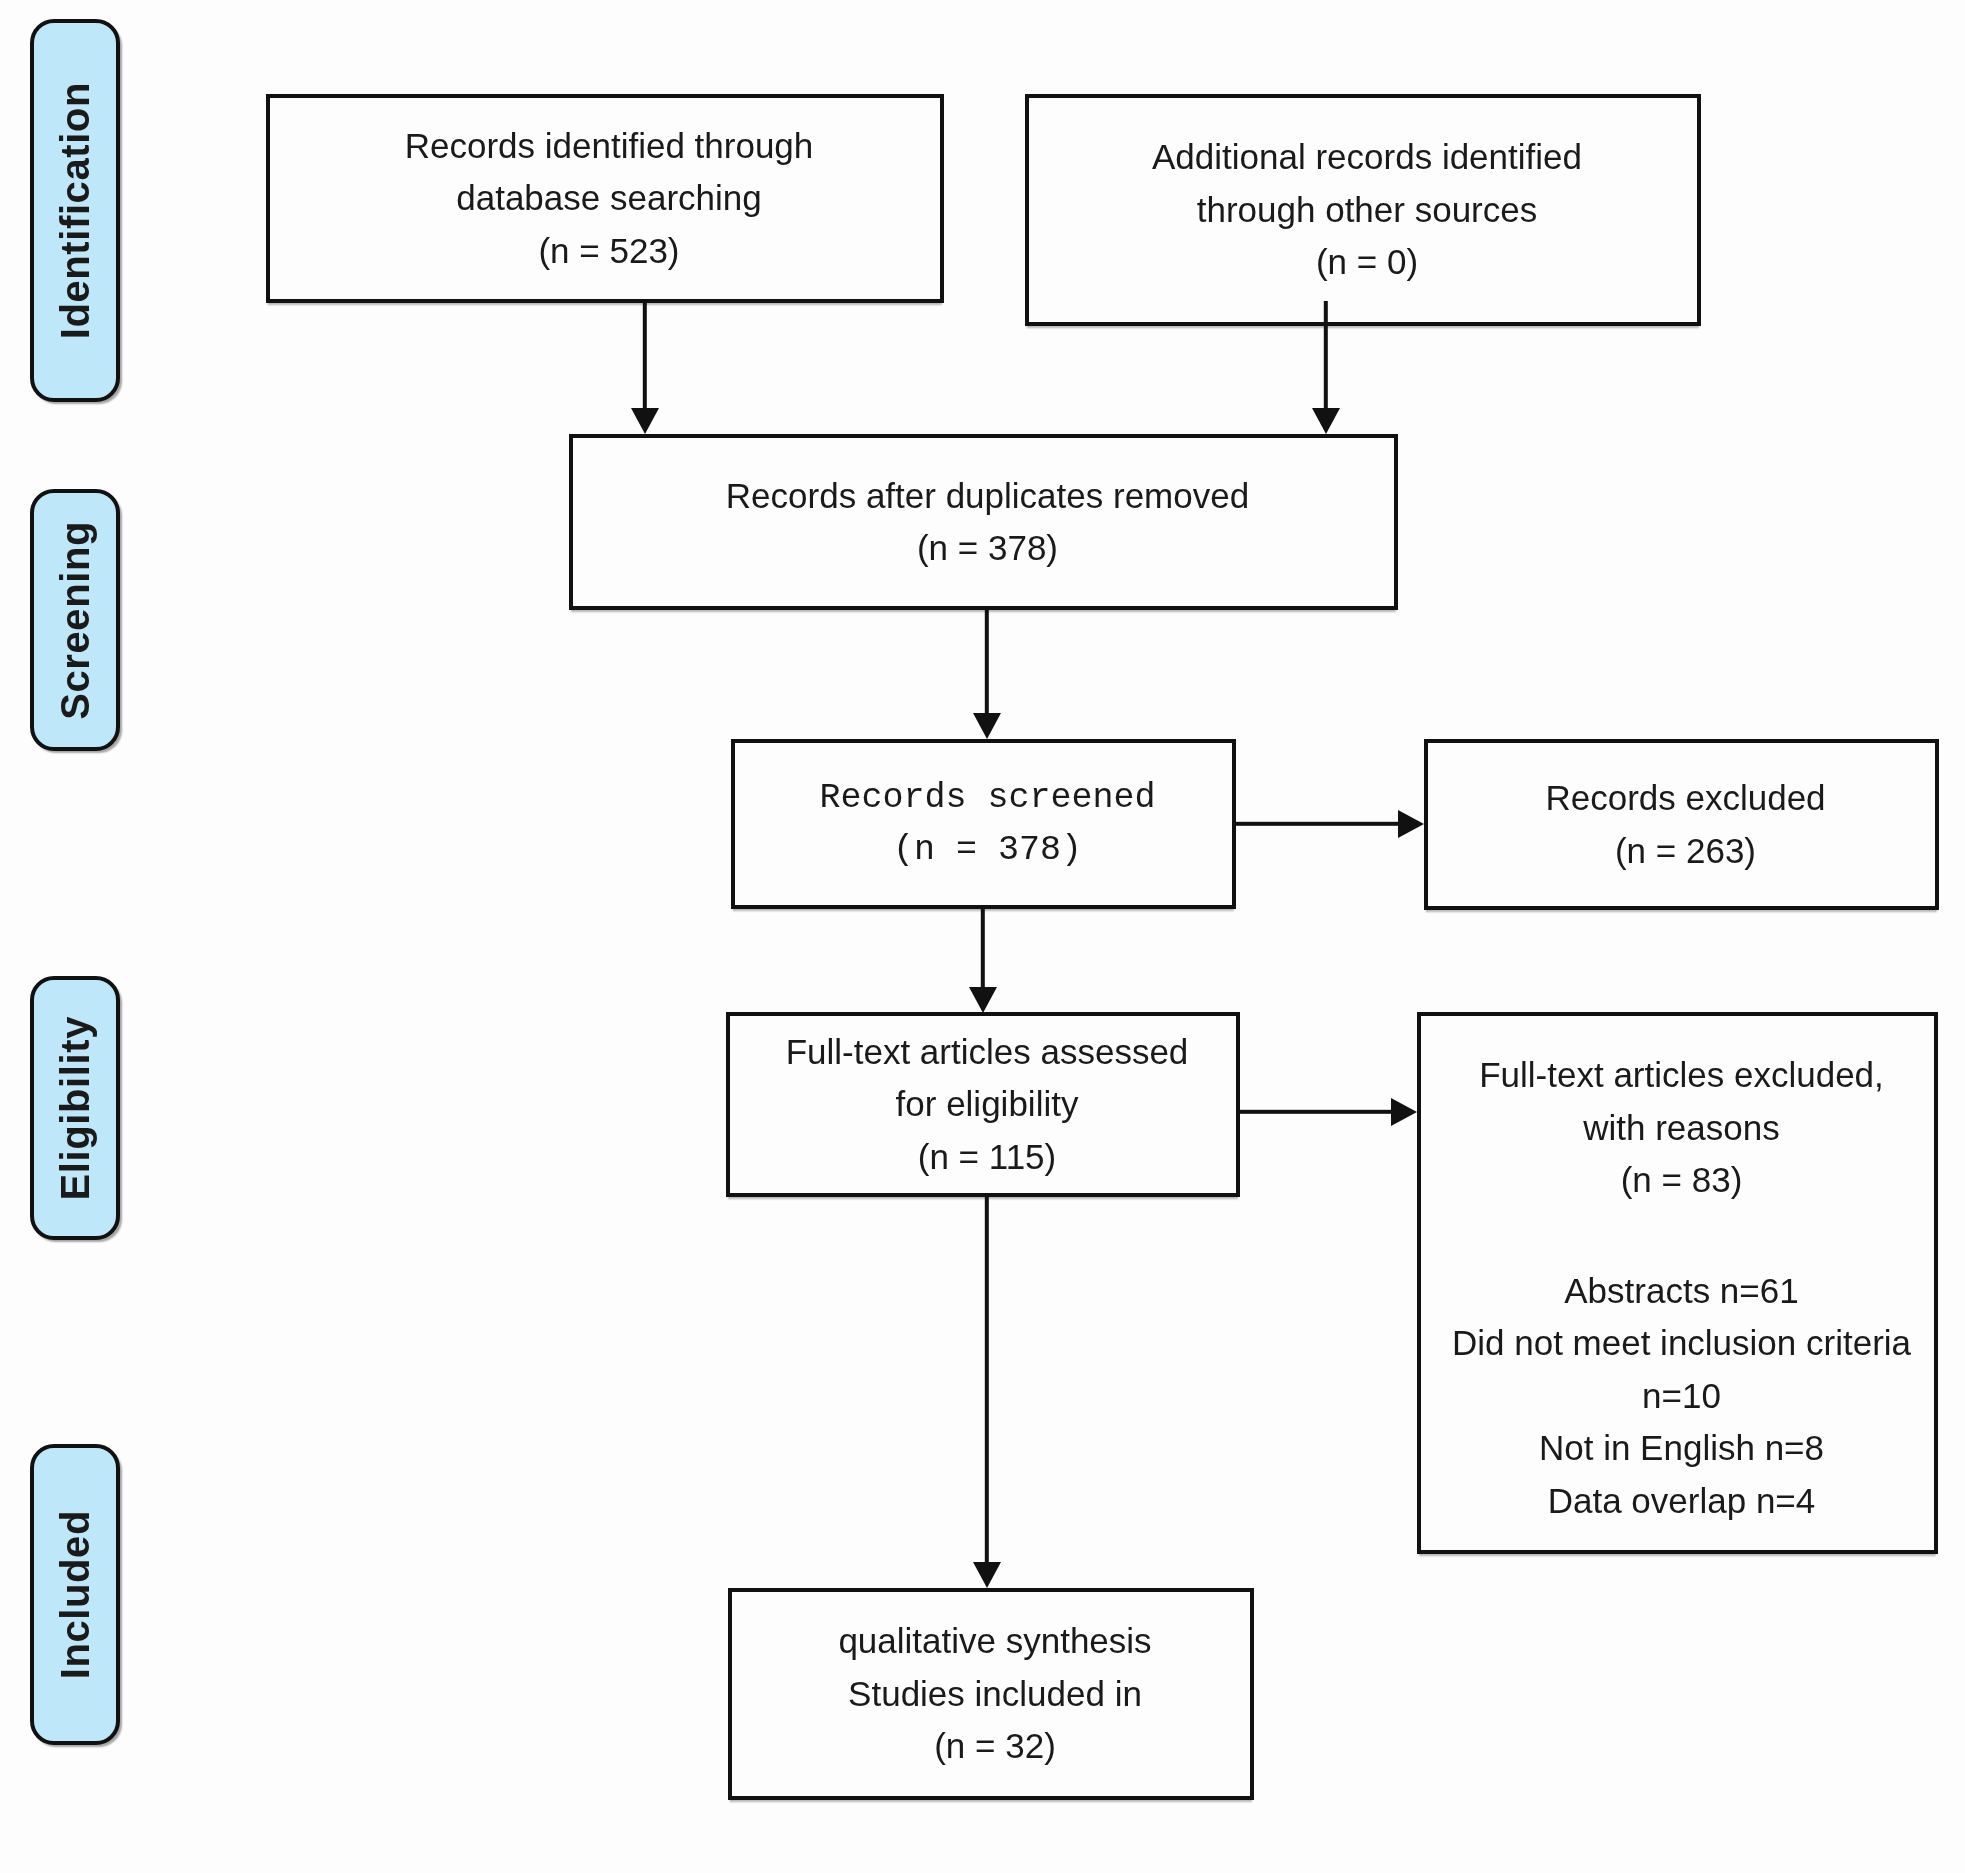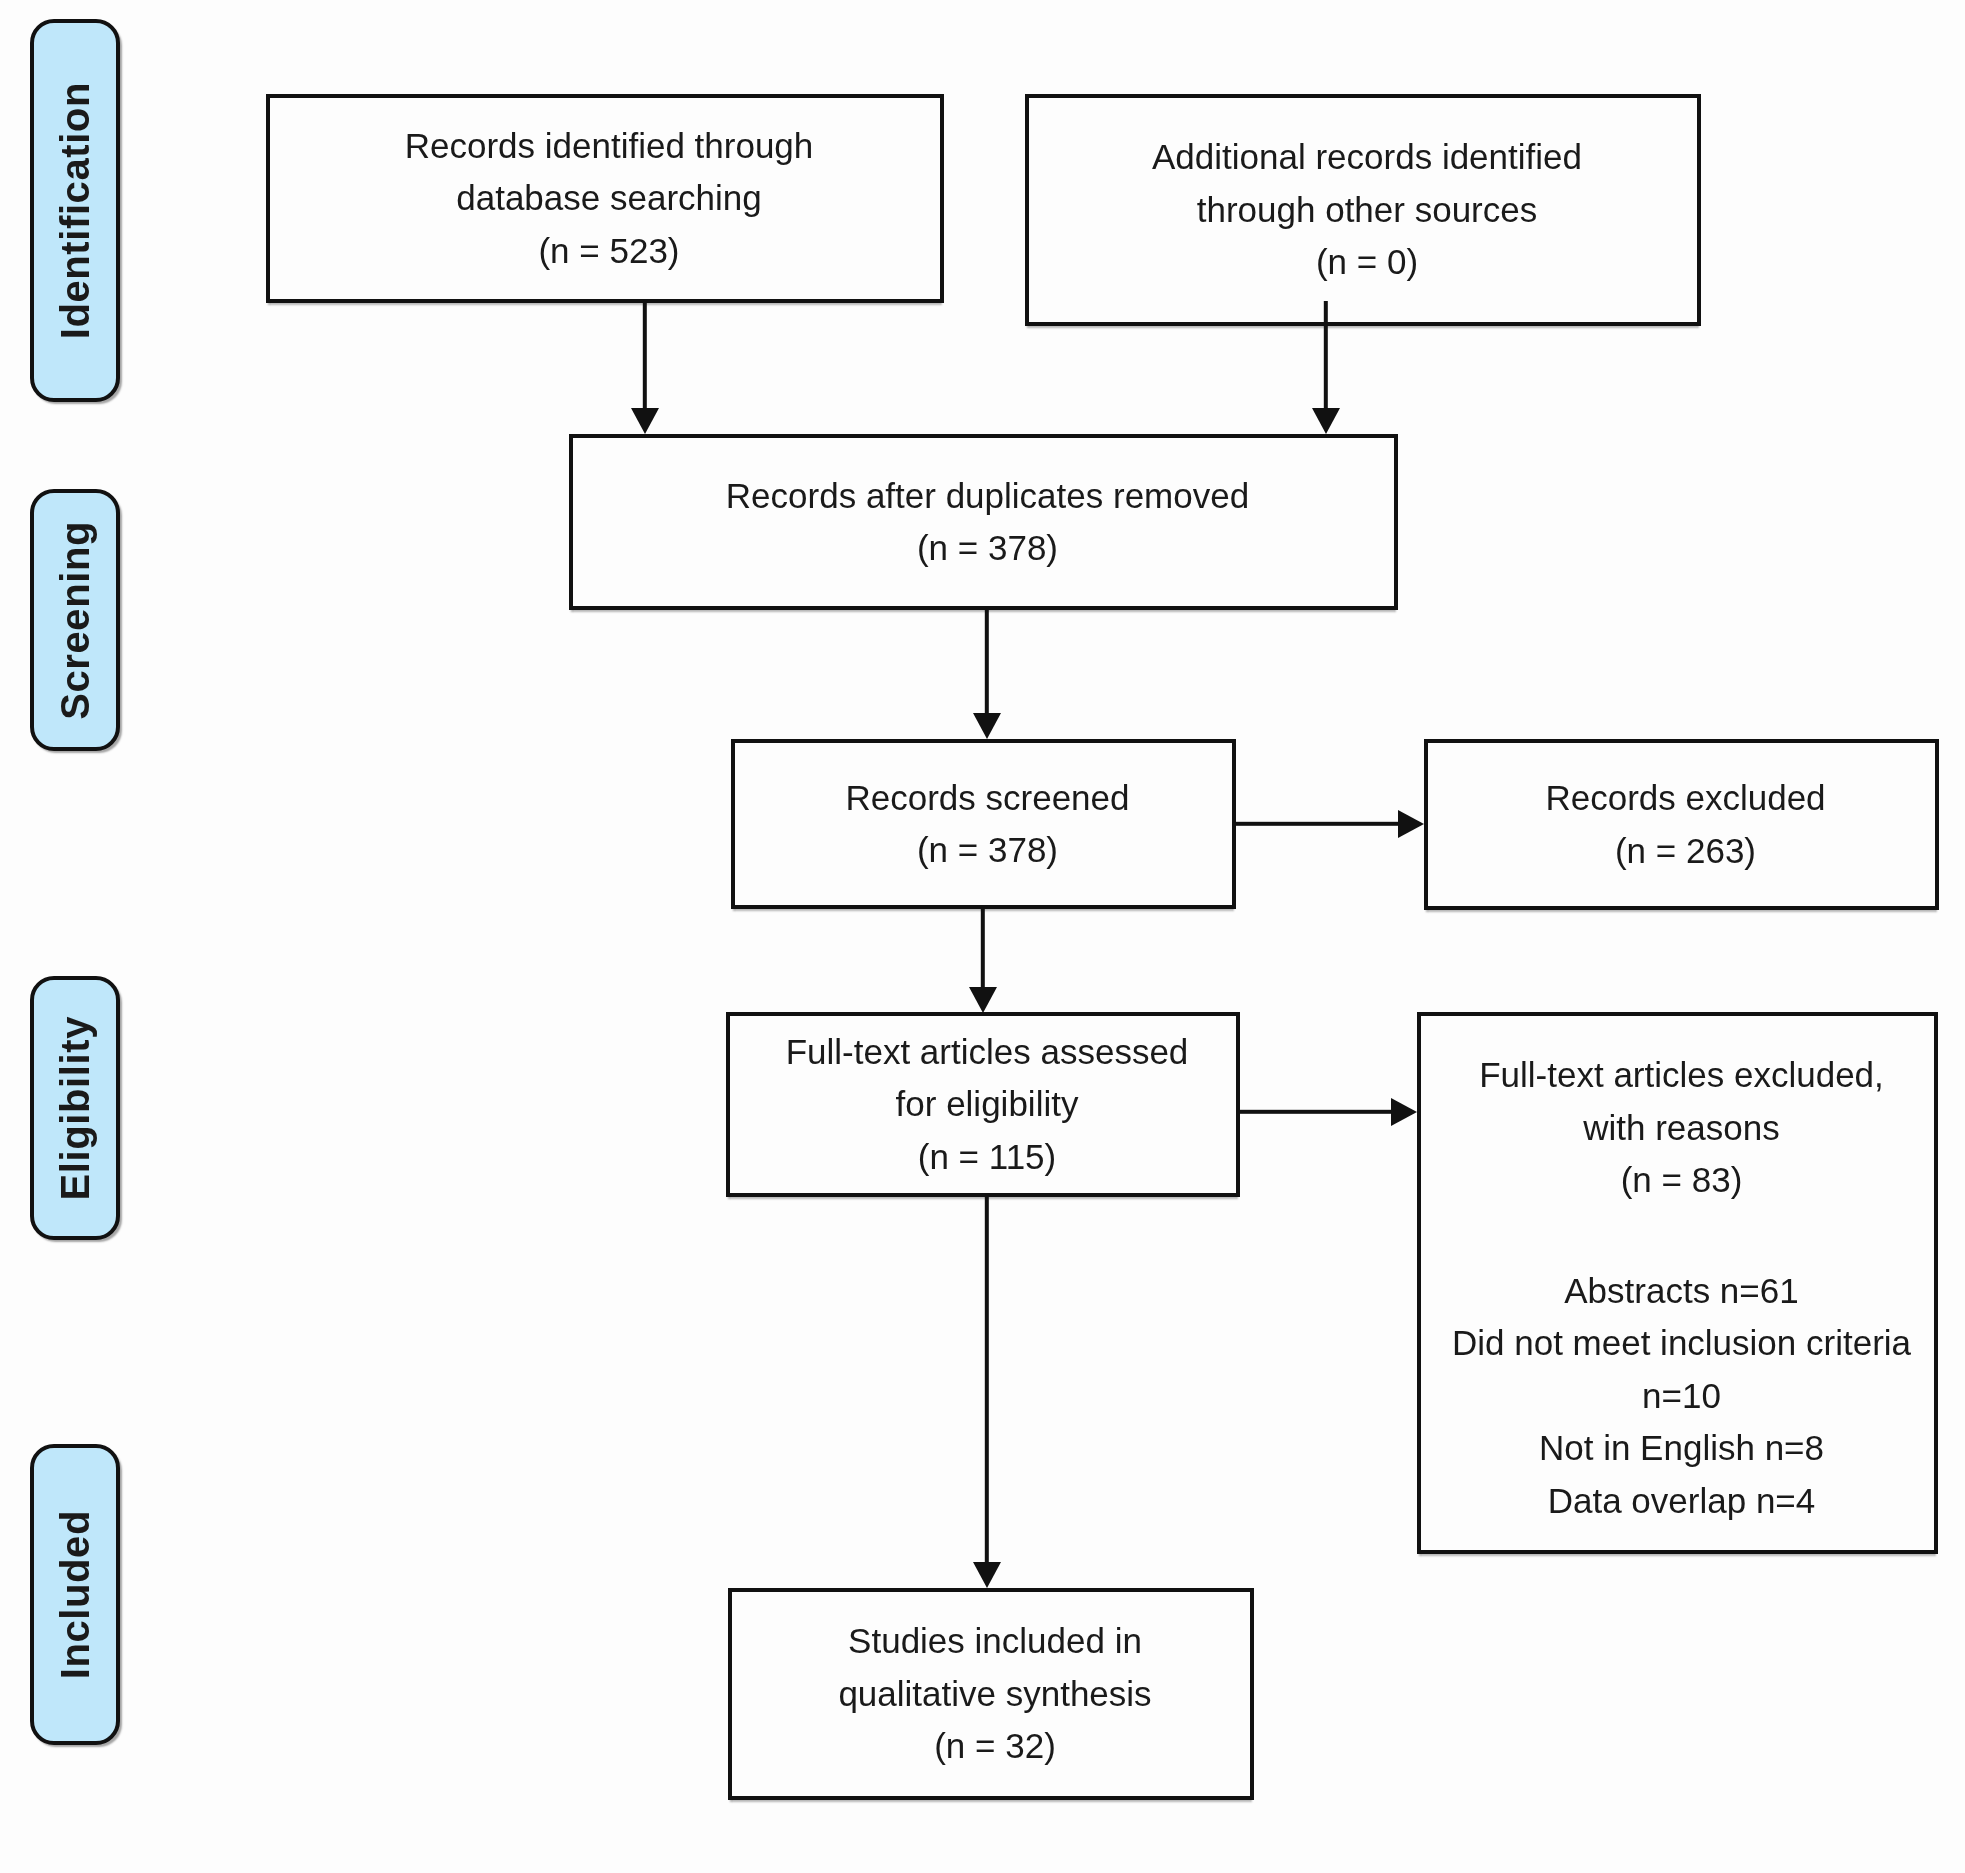"Records screened" div.flow-box { font-family: none -> Liberation Mono, monospace }
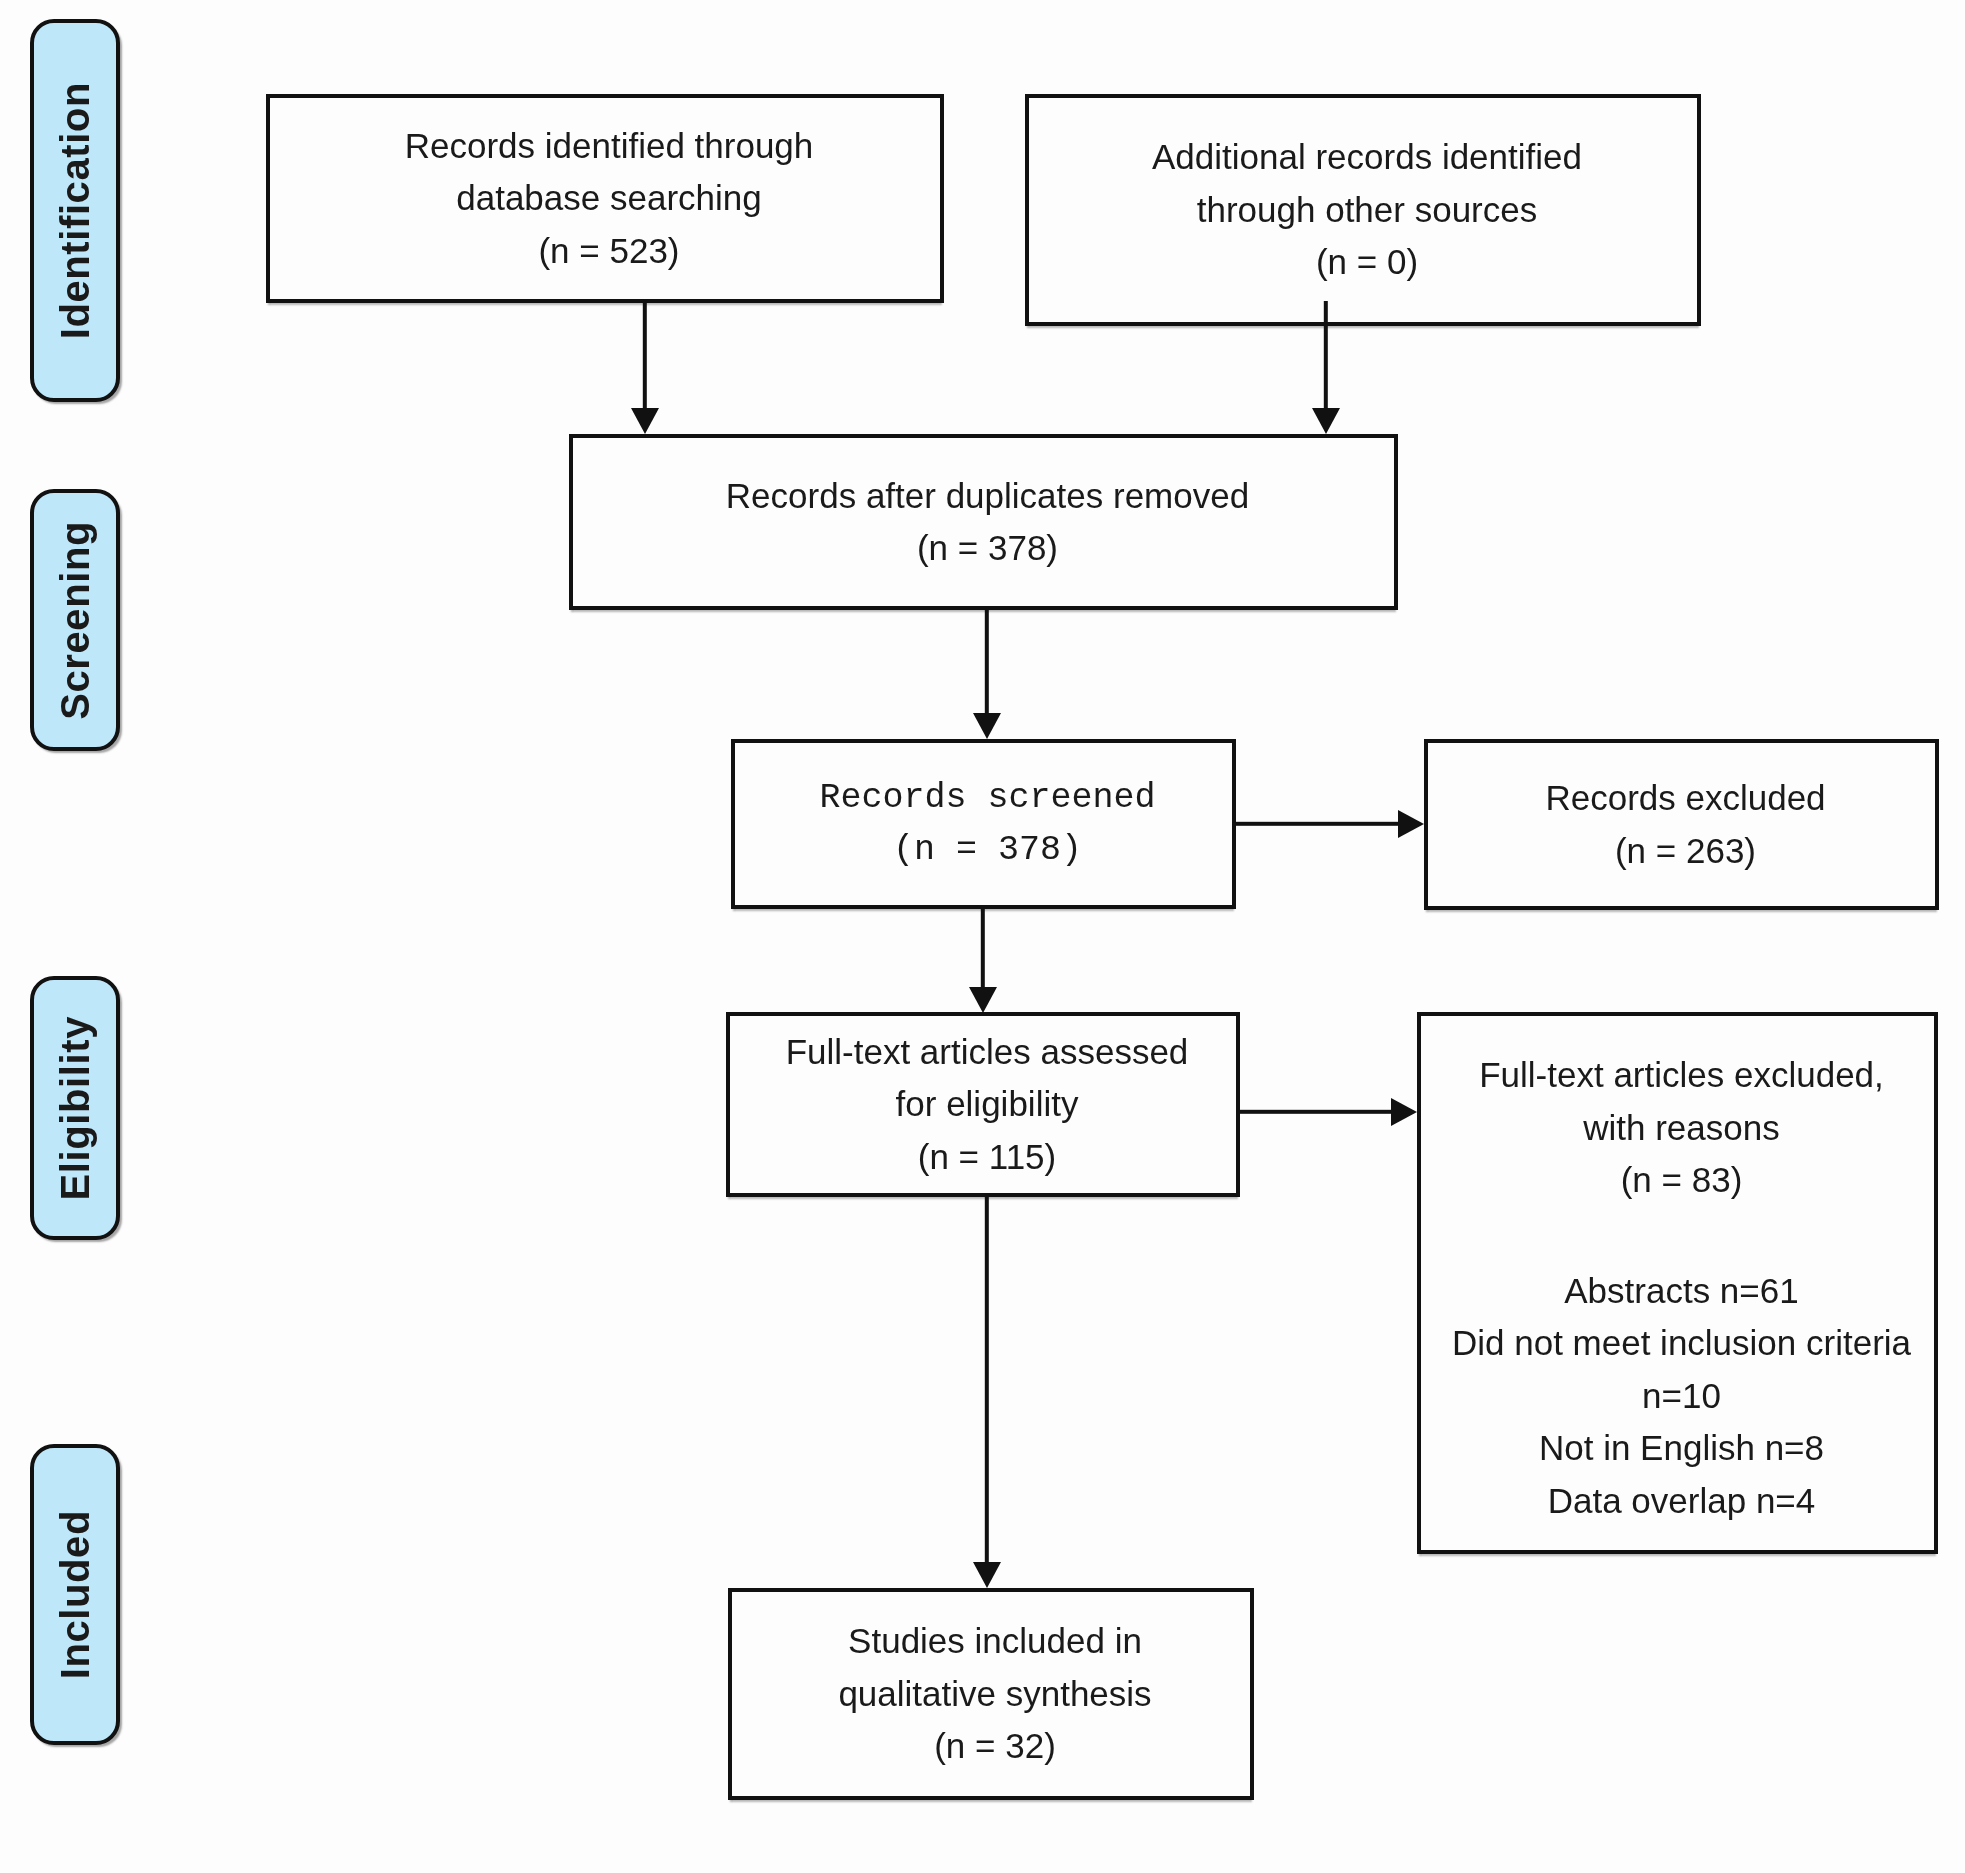"Studies included in" div.line { order: before "qualitative synthesis" -> after "qualitative synthesis" }
